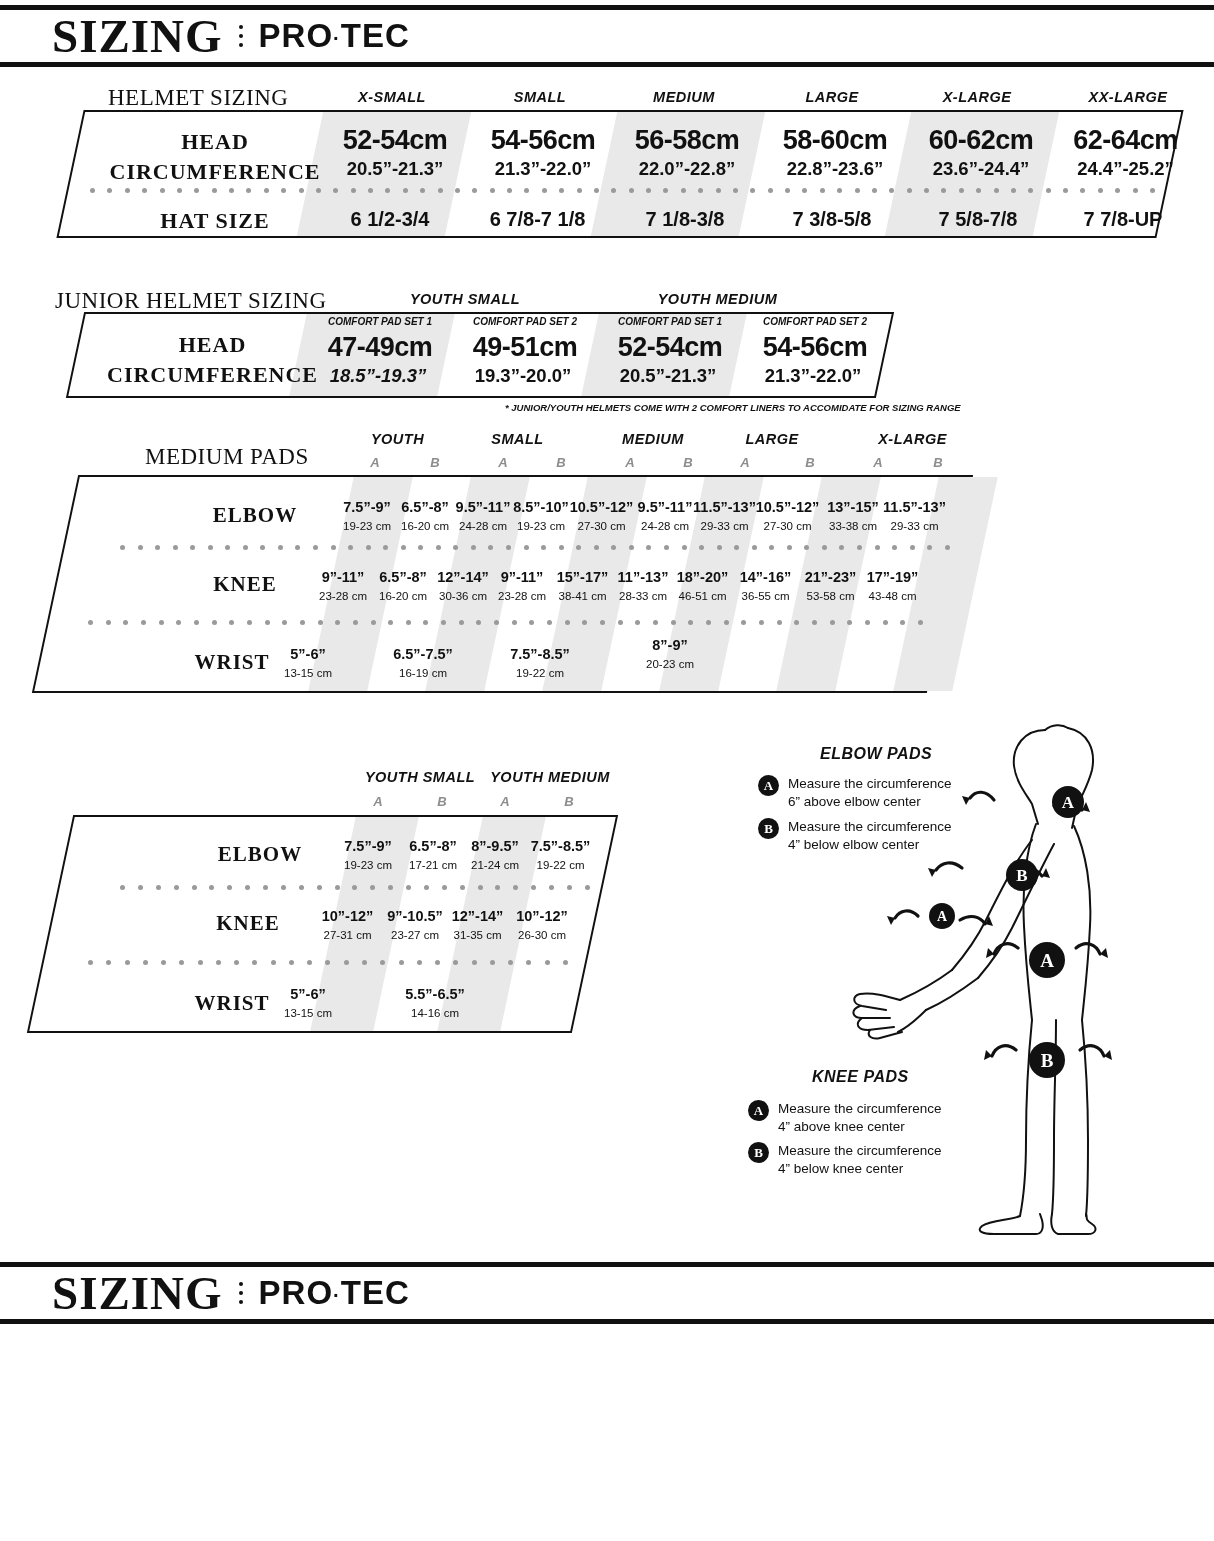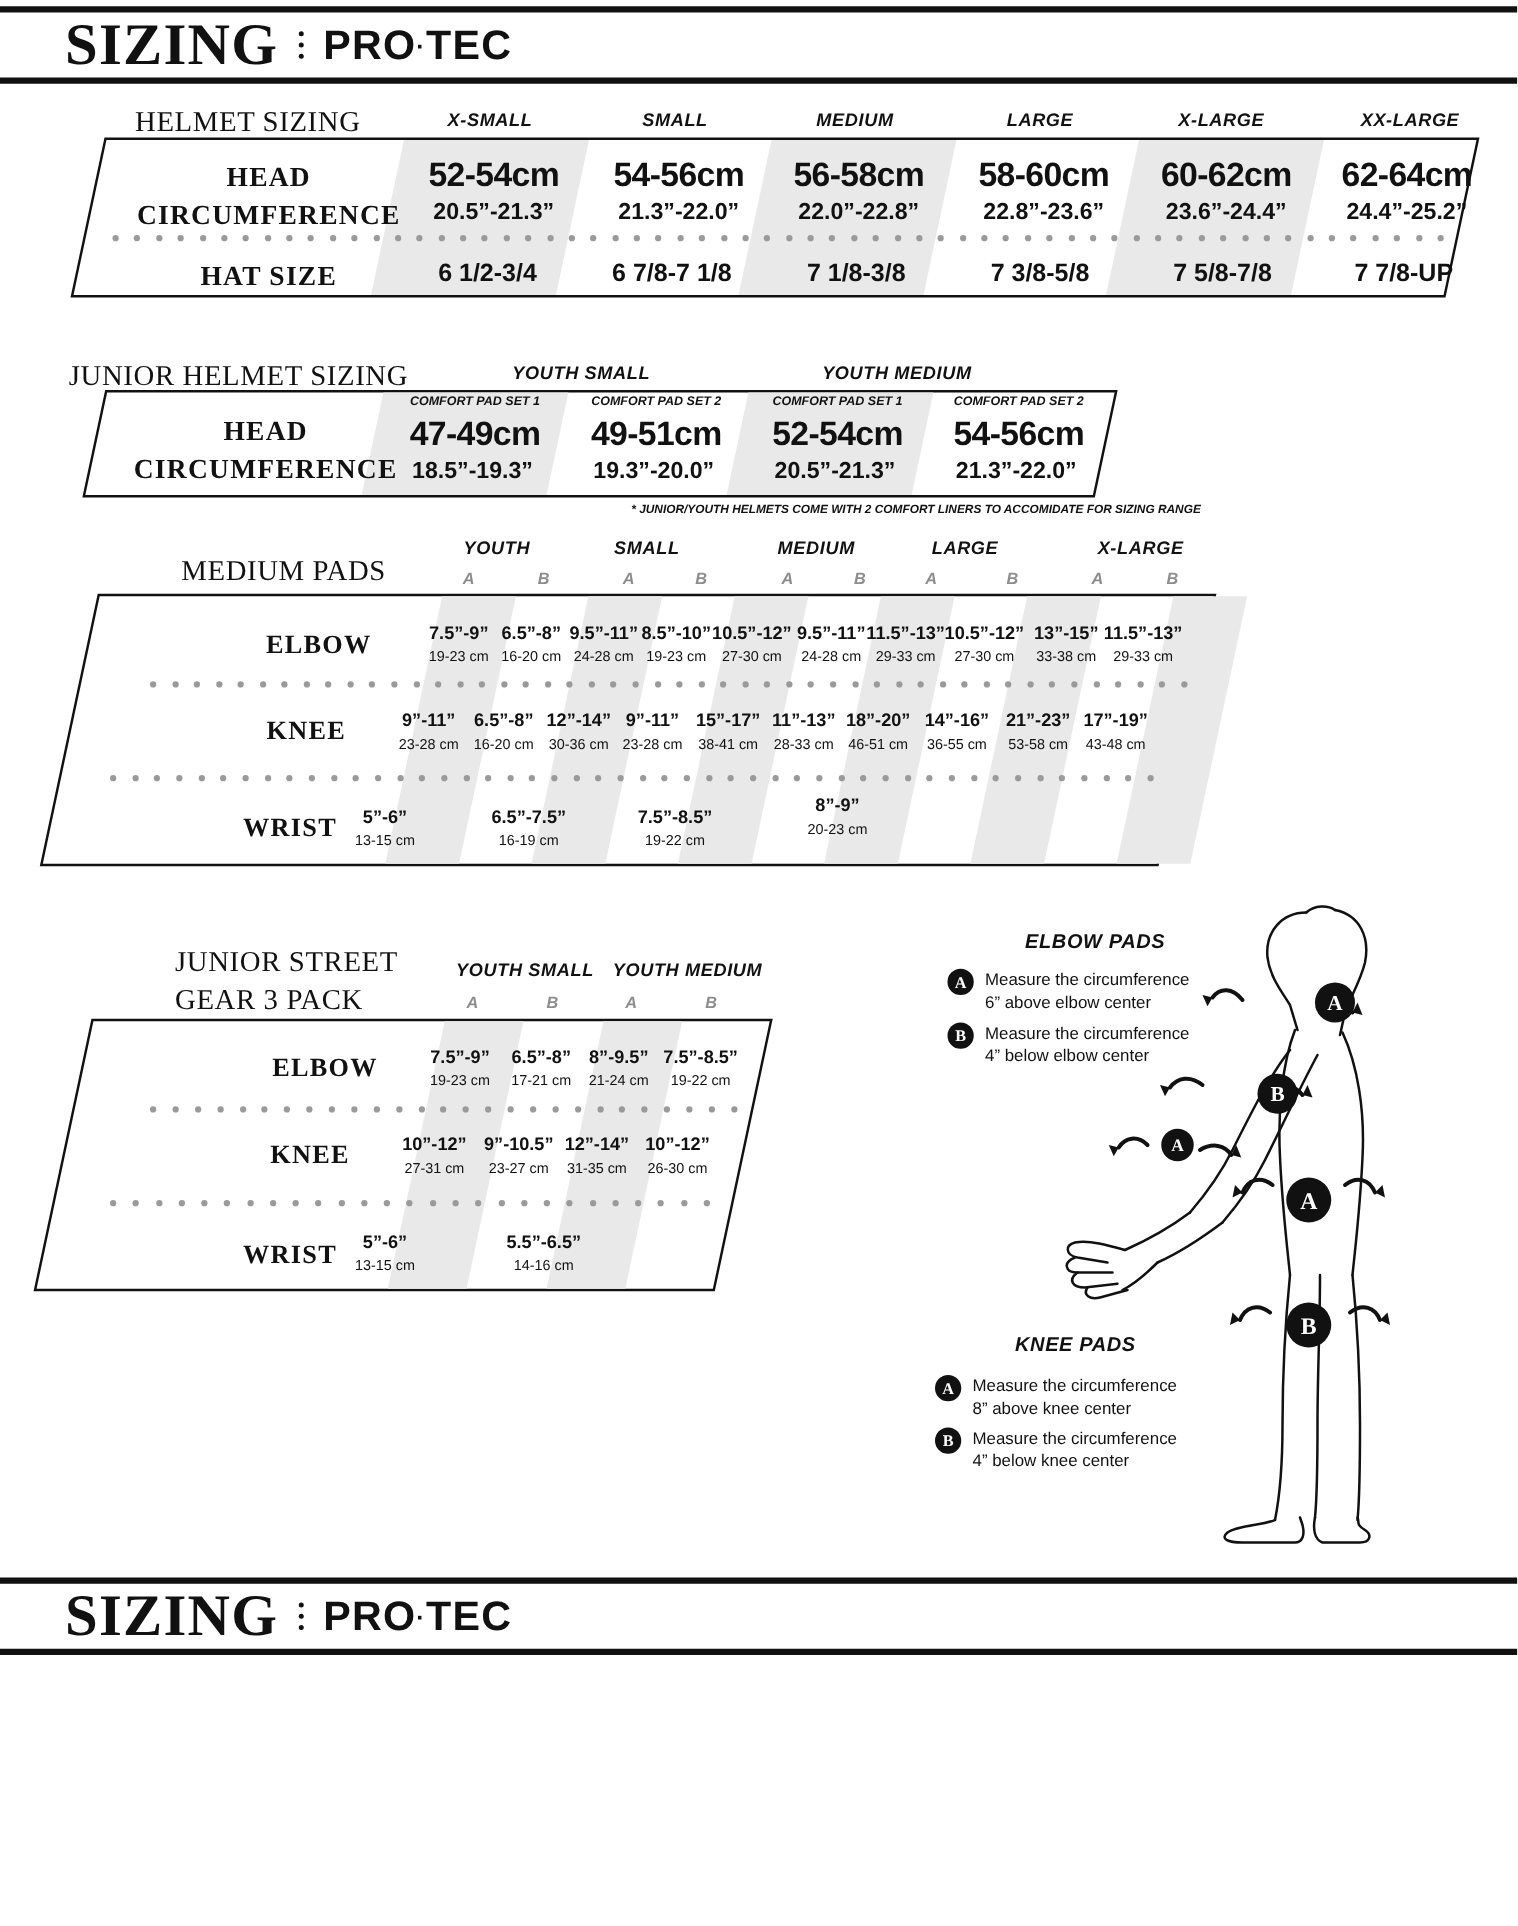"18.5”-19.3”" div.cell { font-style: none -> italic }
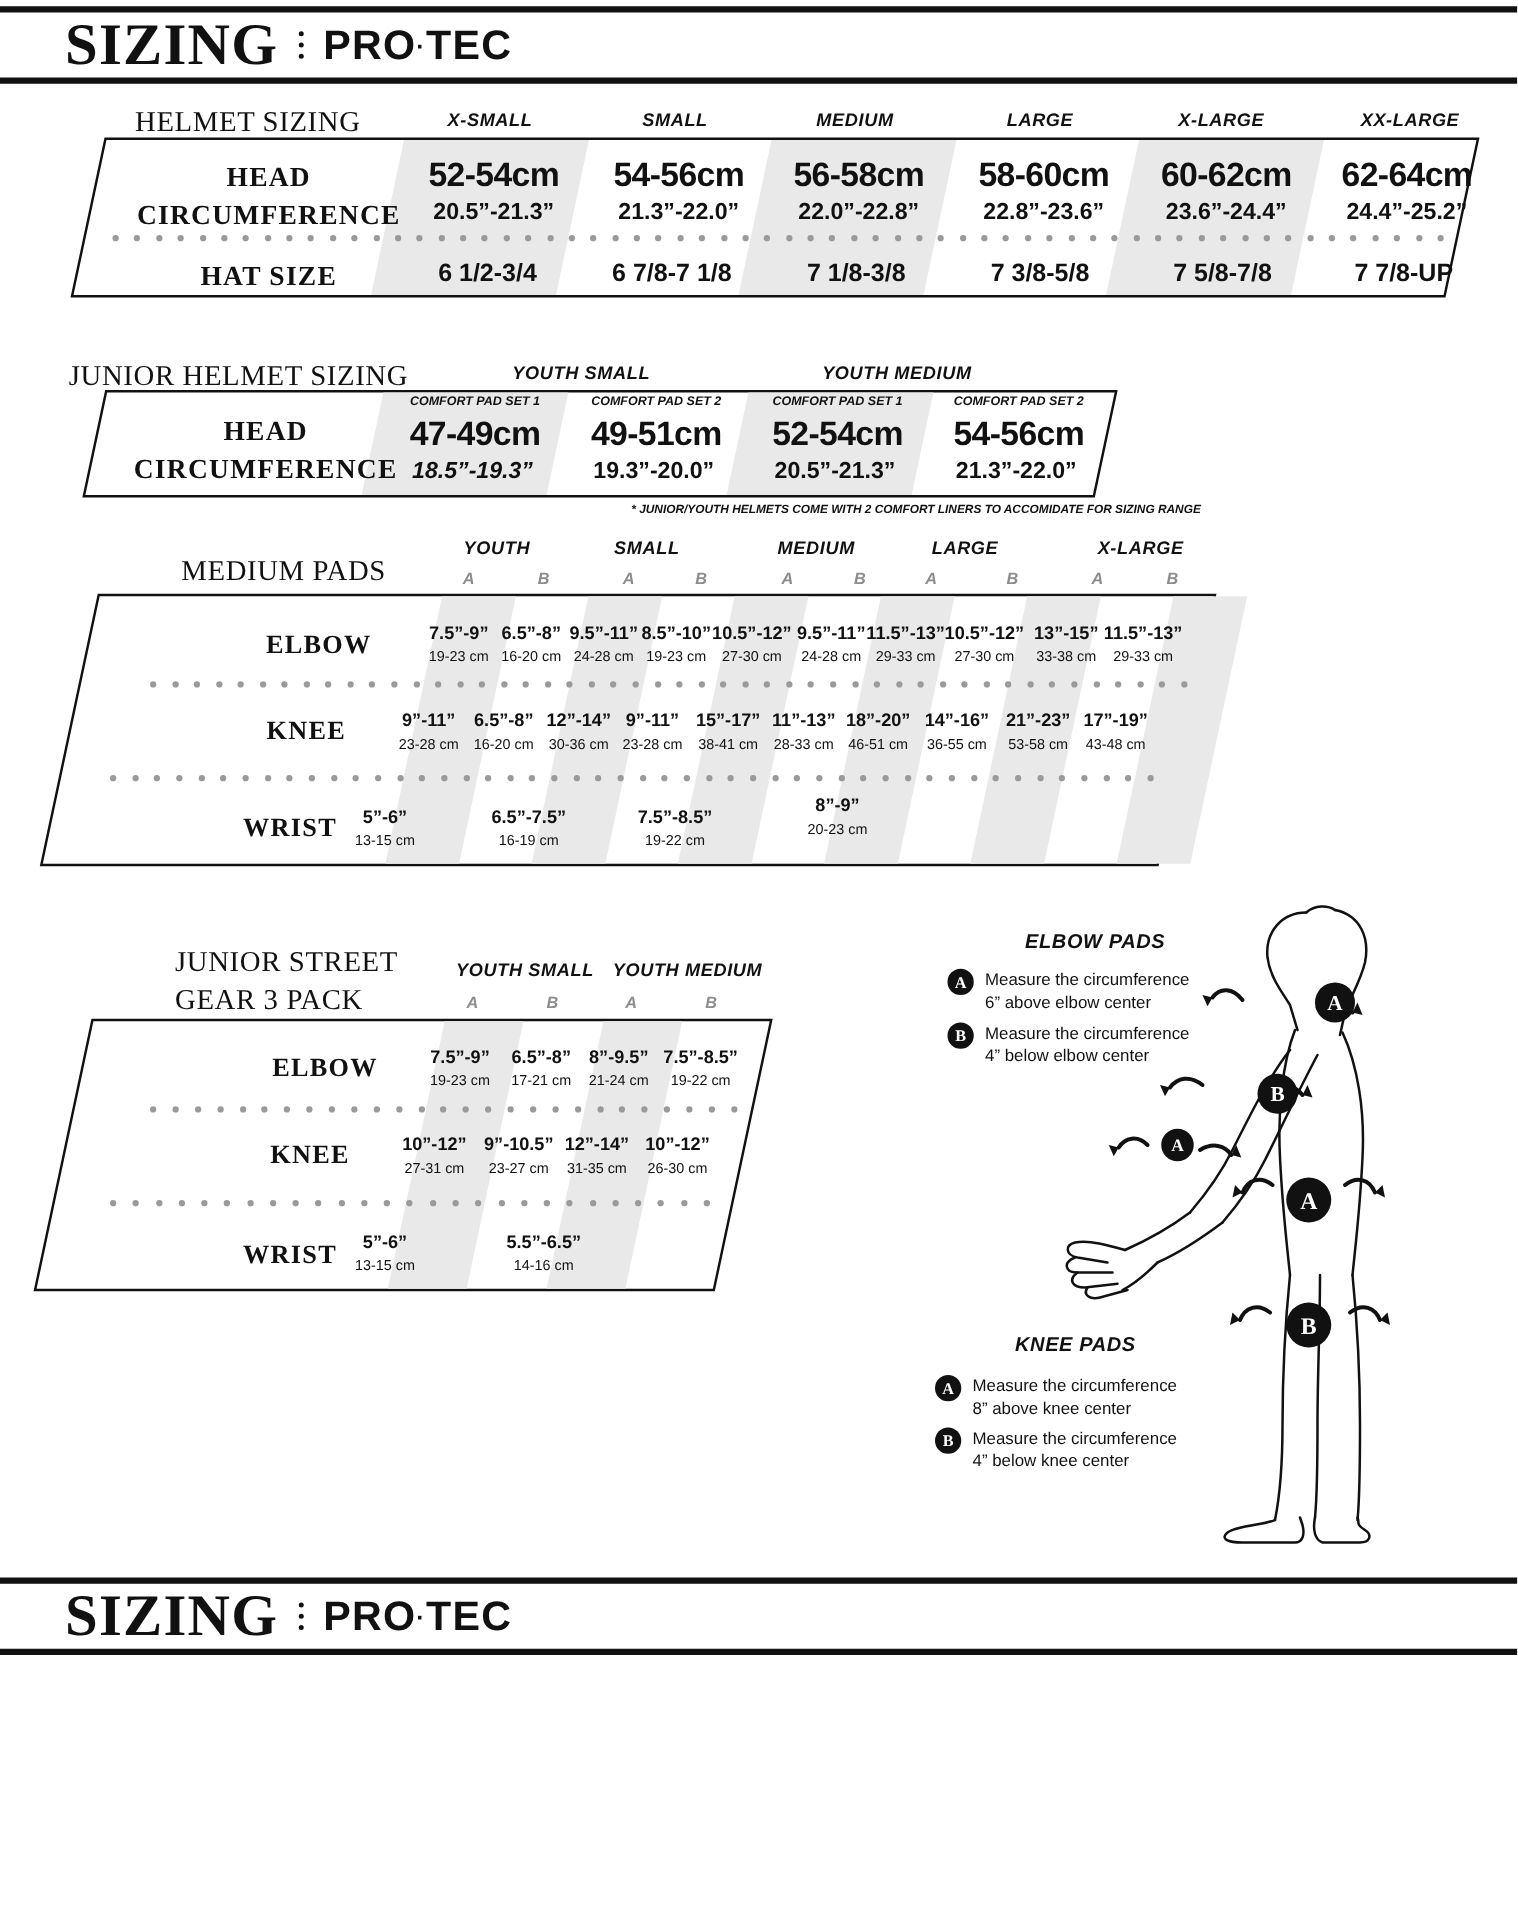"JUNIOR STREET" div.secttitle { html: <div> <span>JUNIOR STREET</span><br> <span>GEAR 3 PACK</span> </div> -> none }
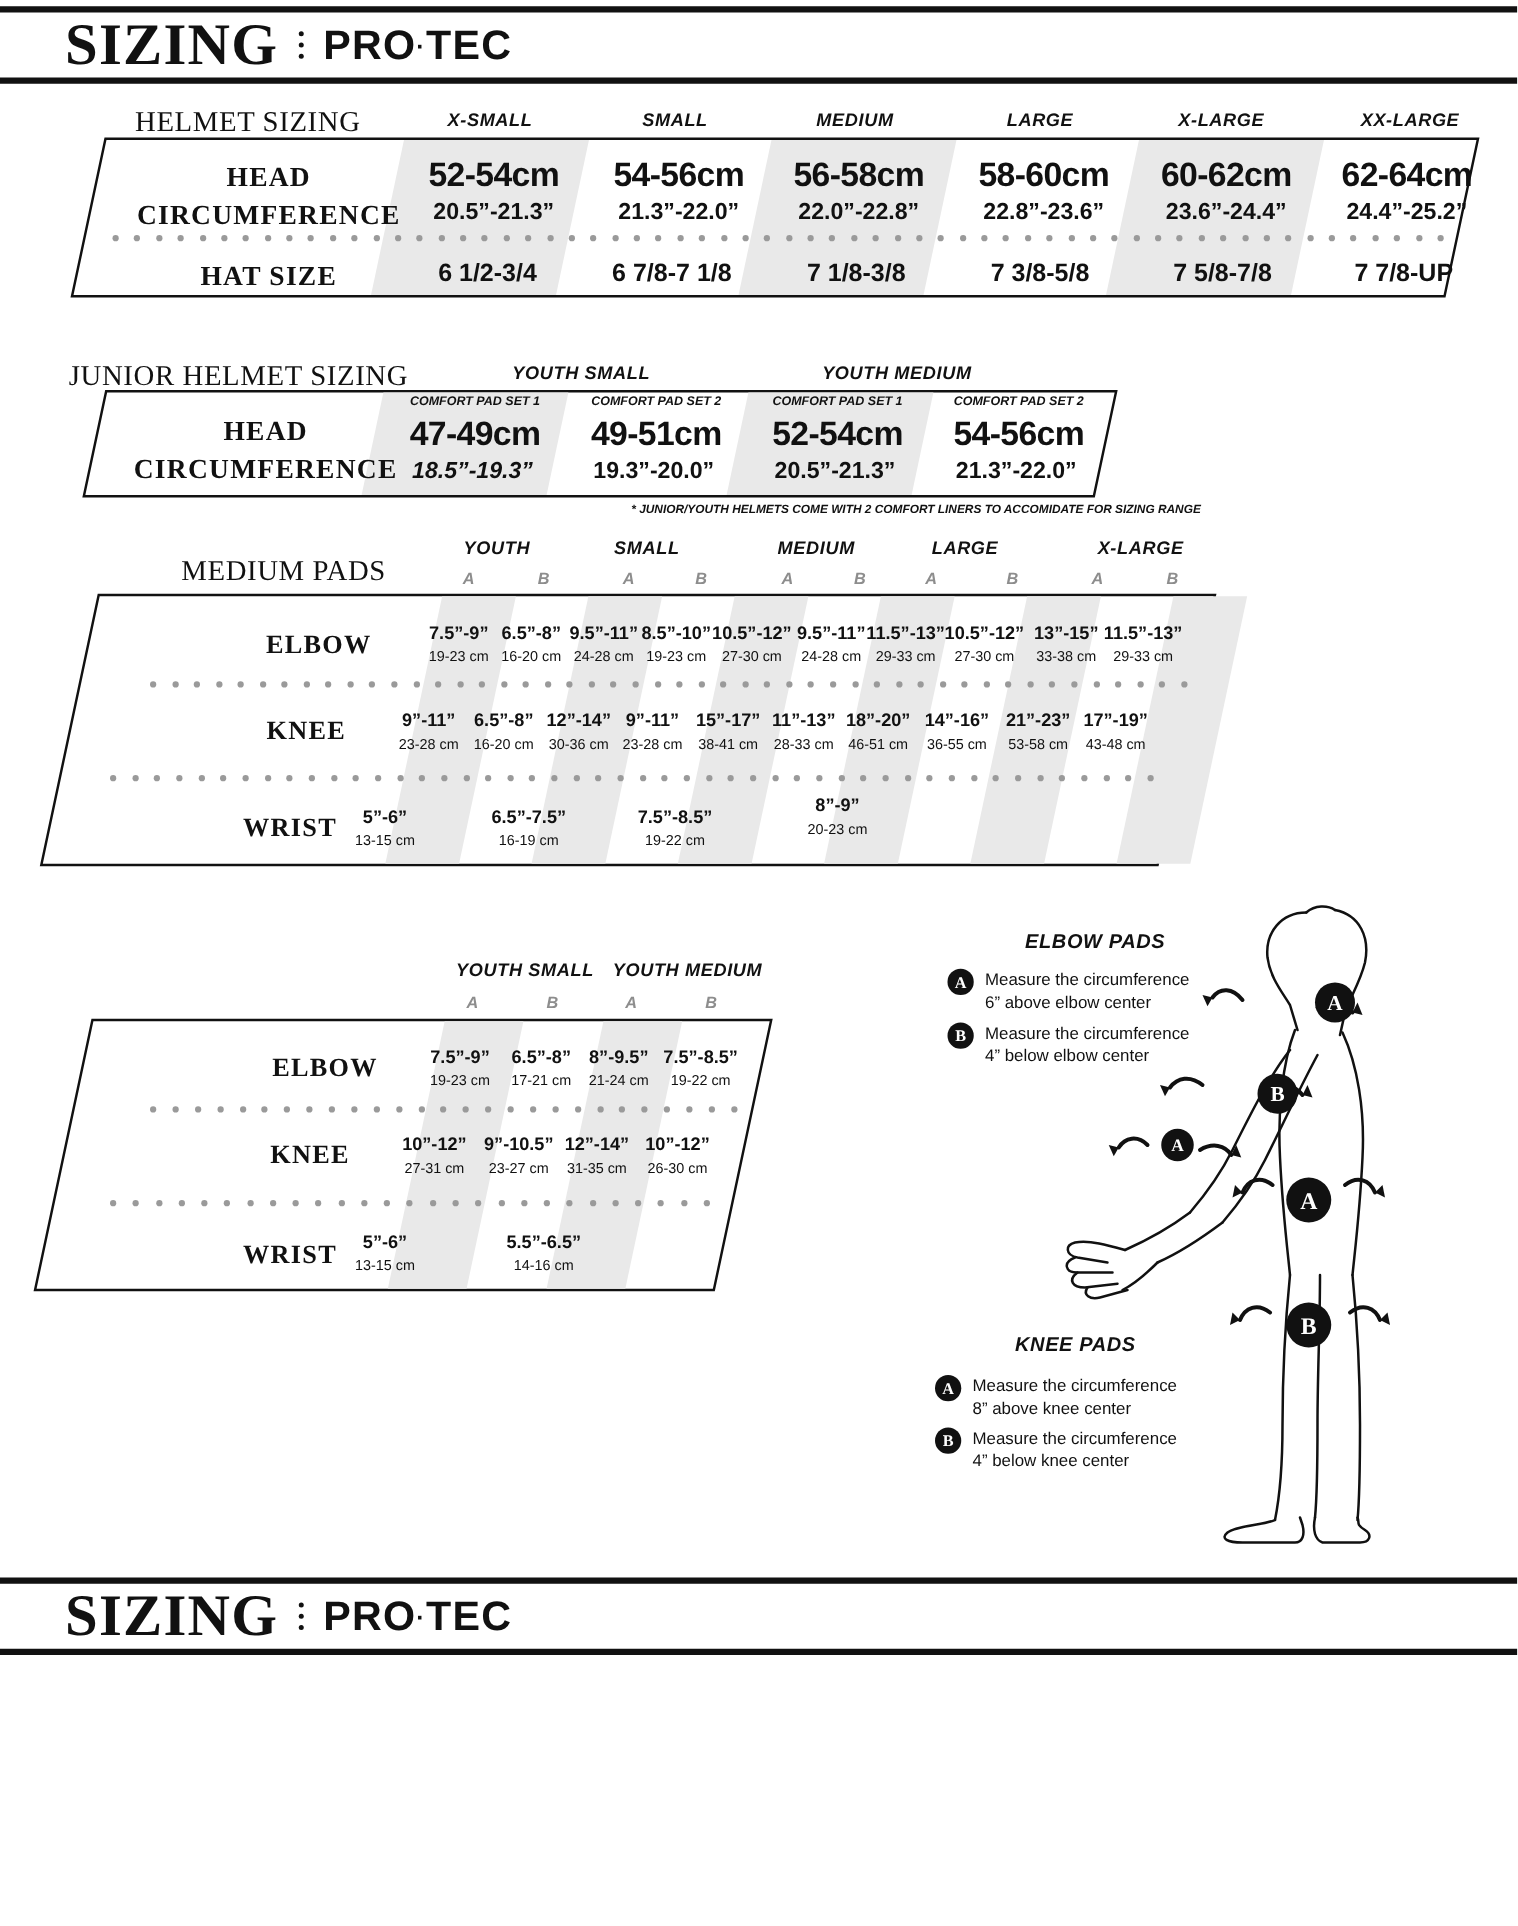"8” above knee center" span { text: 8 -> 4 }
